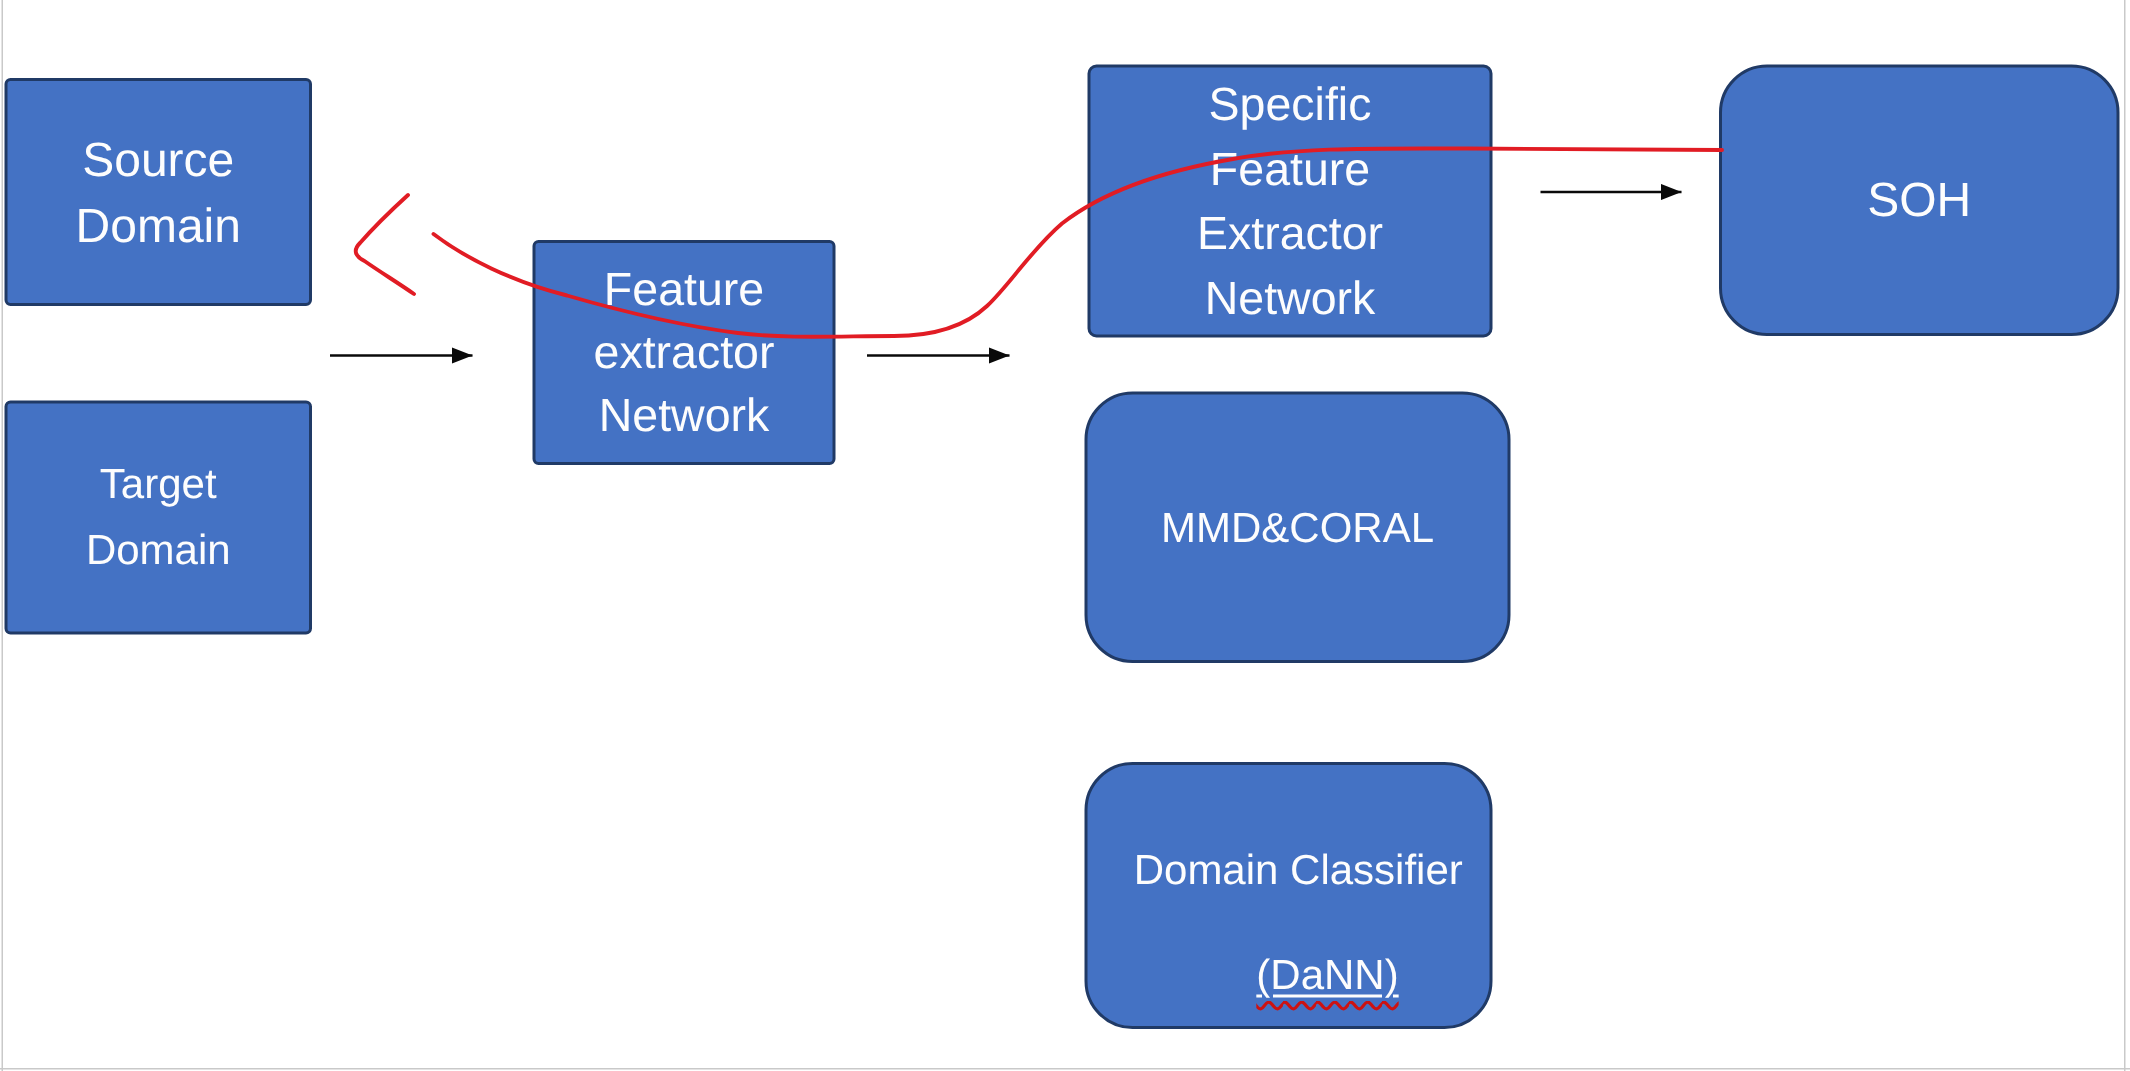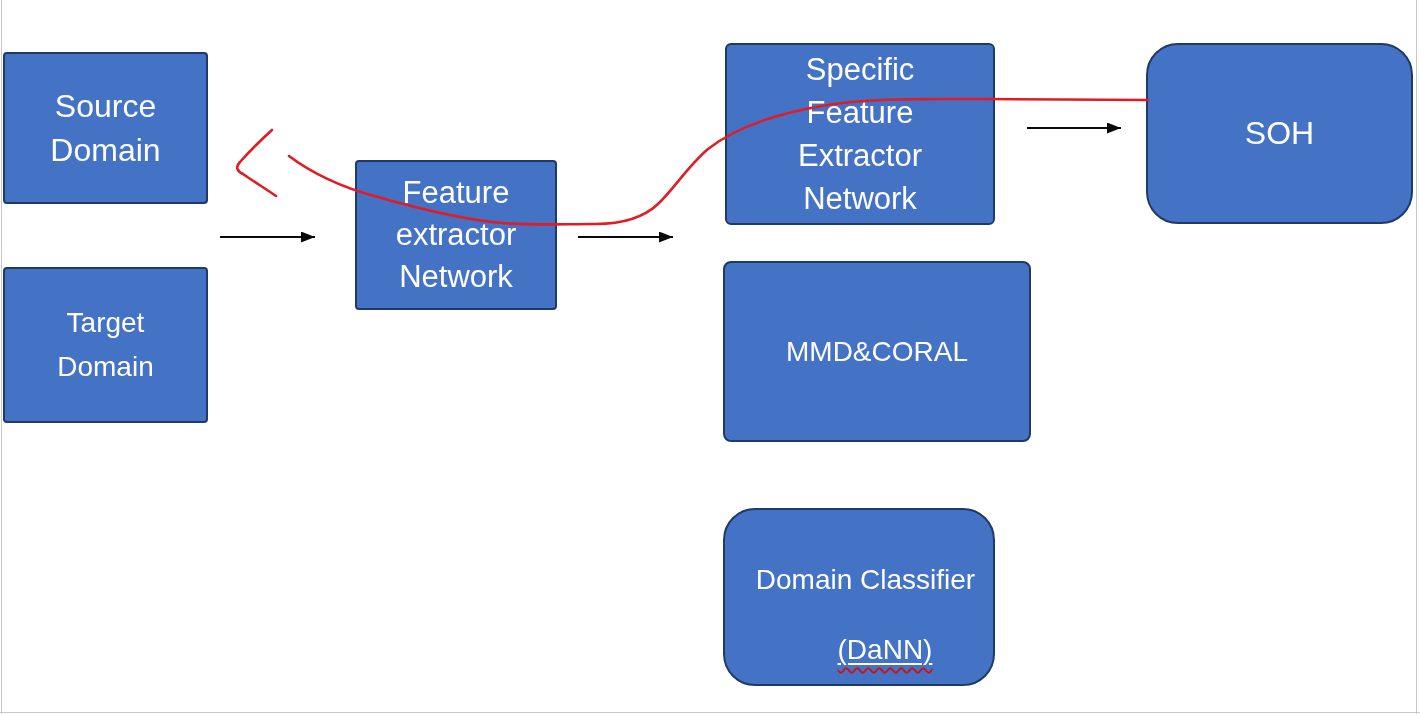"MMD&CORAL" .box.mmd { border-radius: 8px -> 32px; width: 308px -> 284px }
